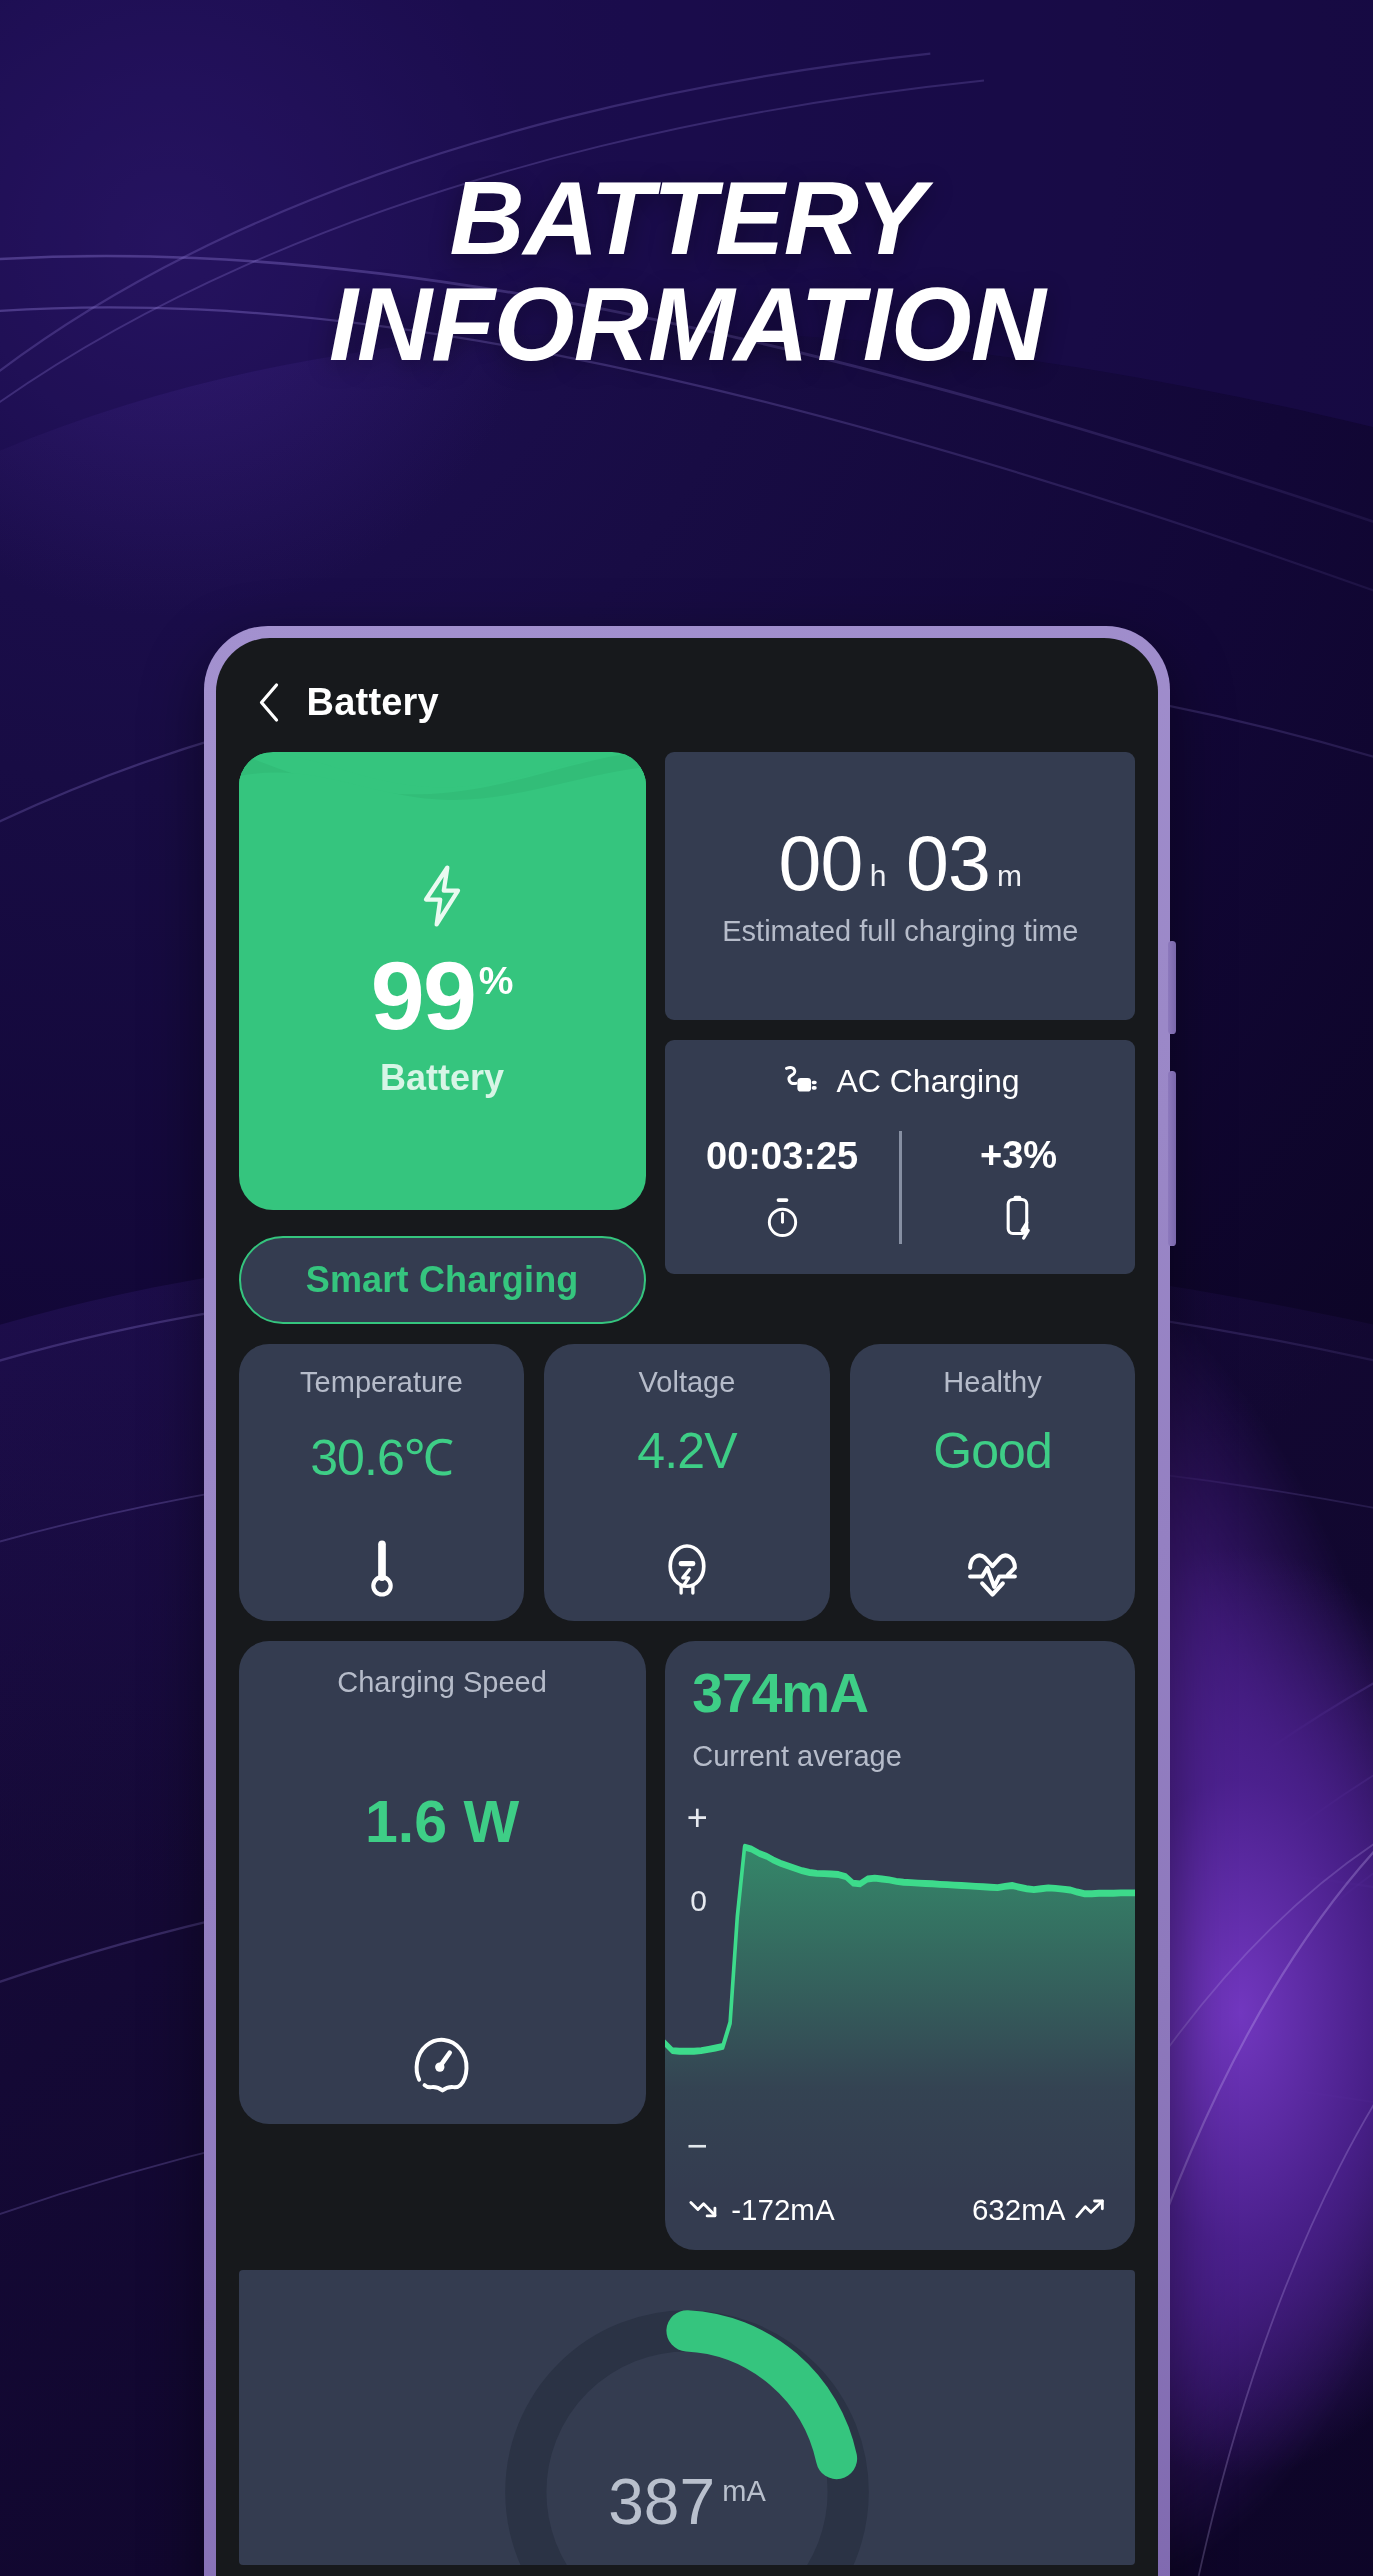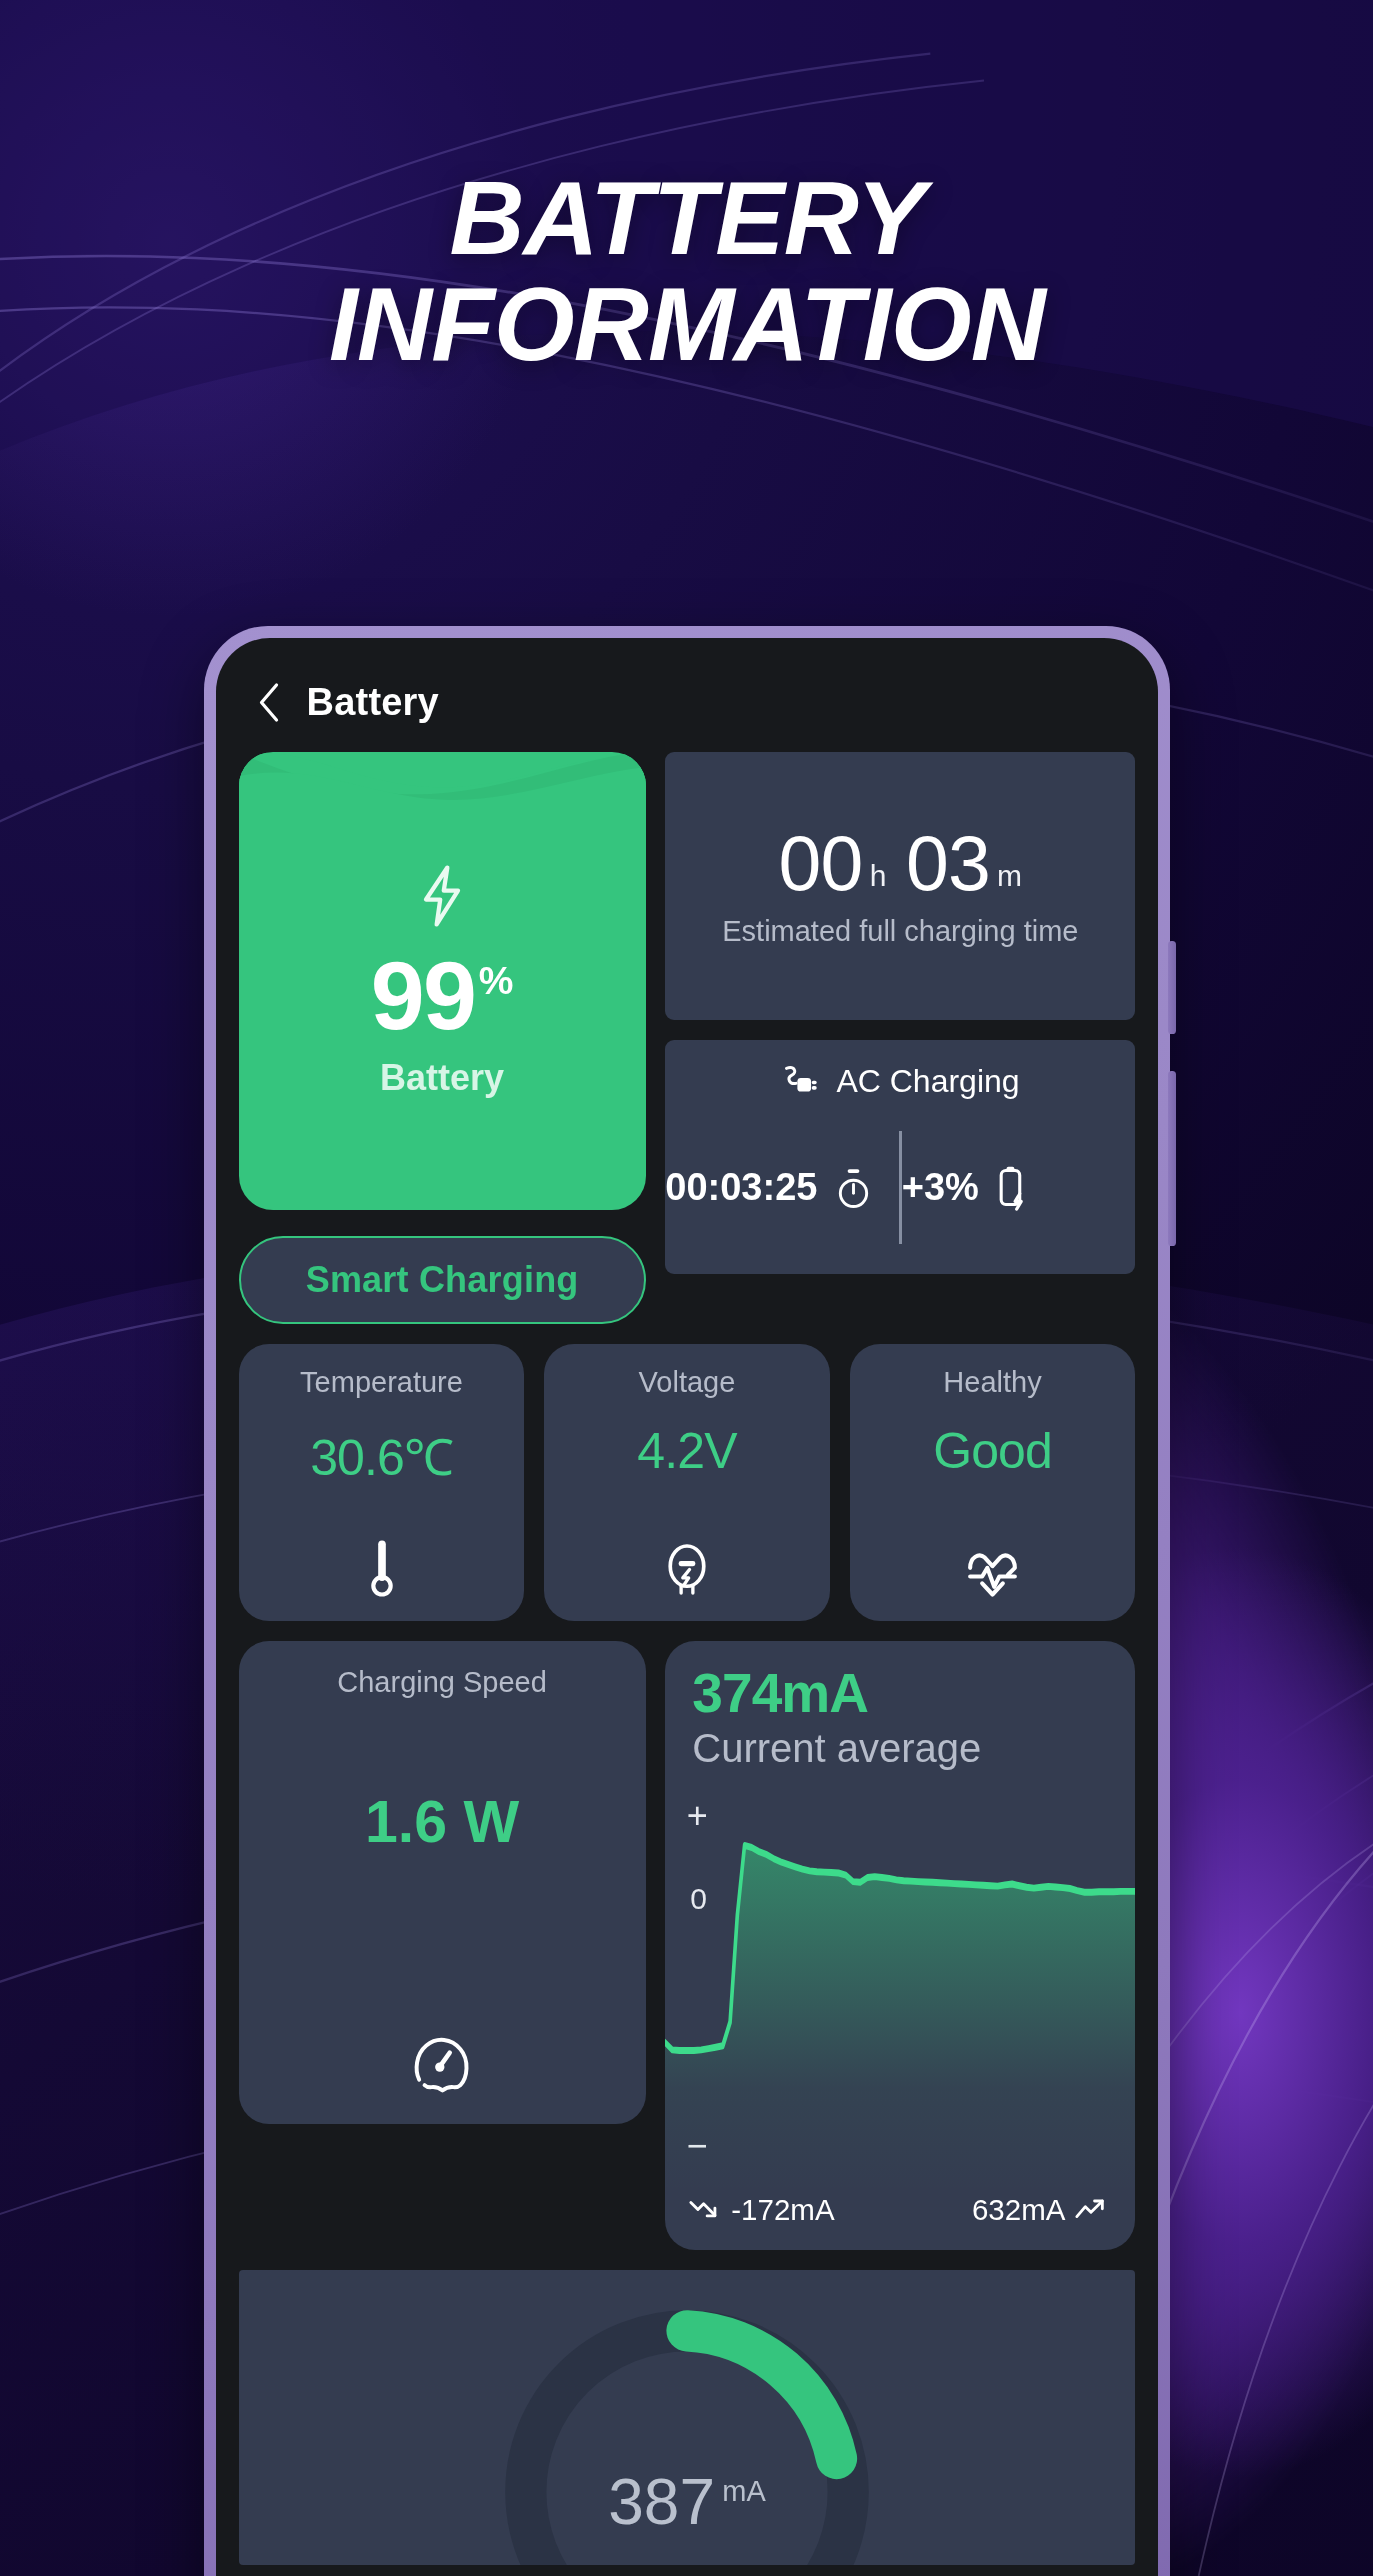"00:03:25" .ac-cell { flex-direction: row -> column }
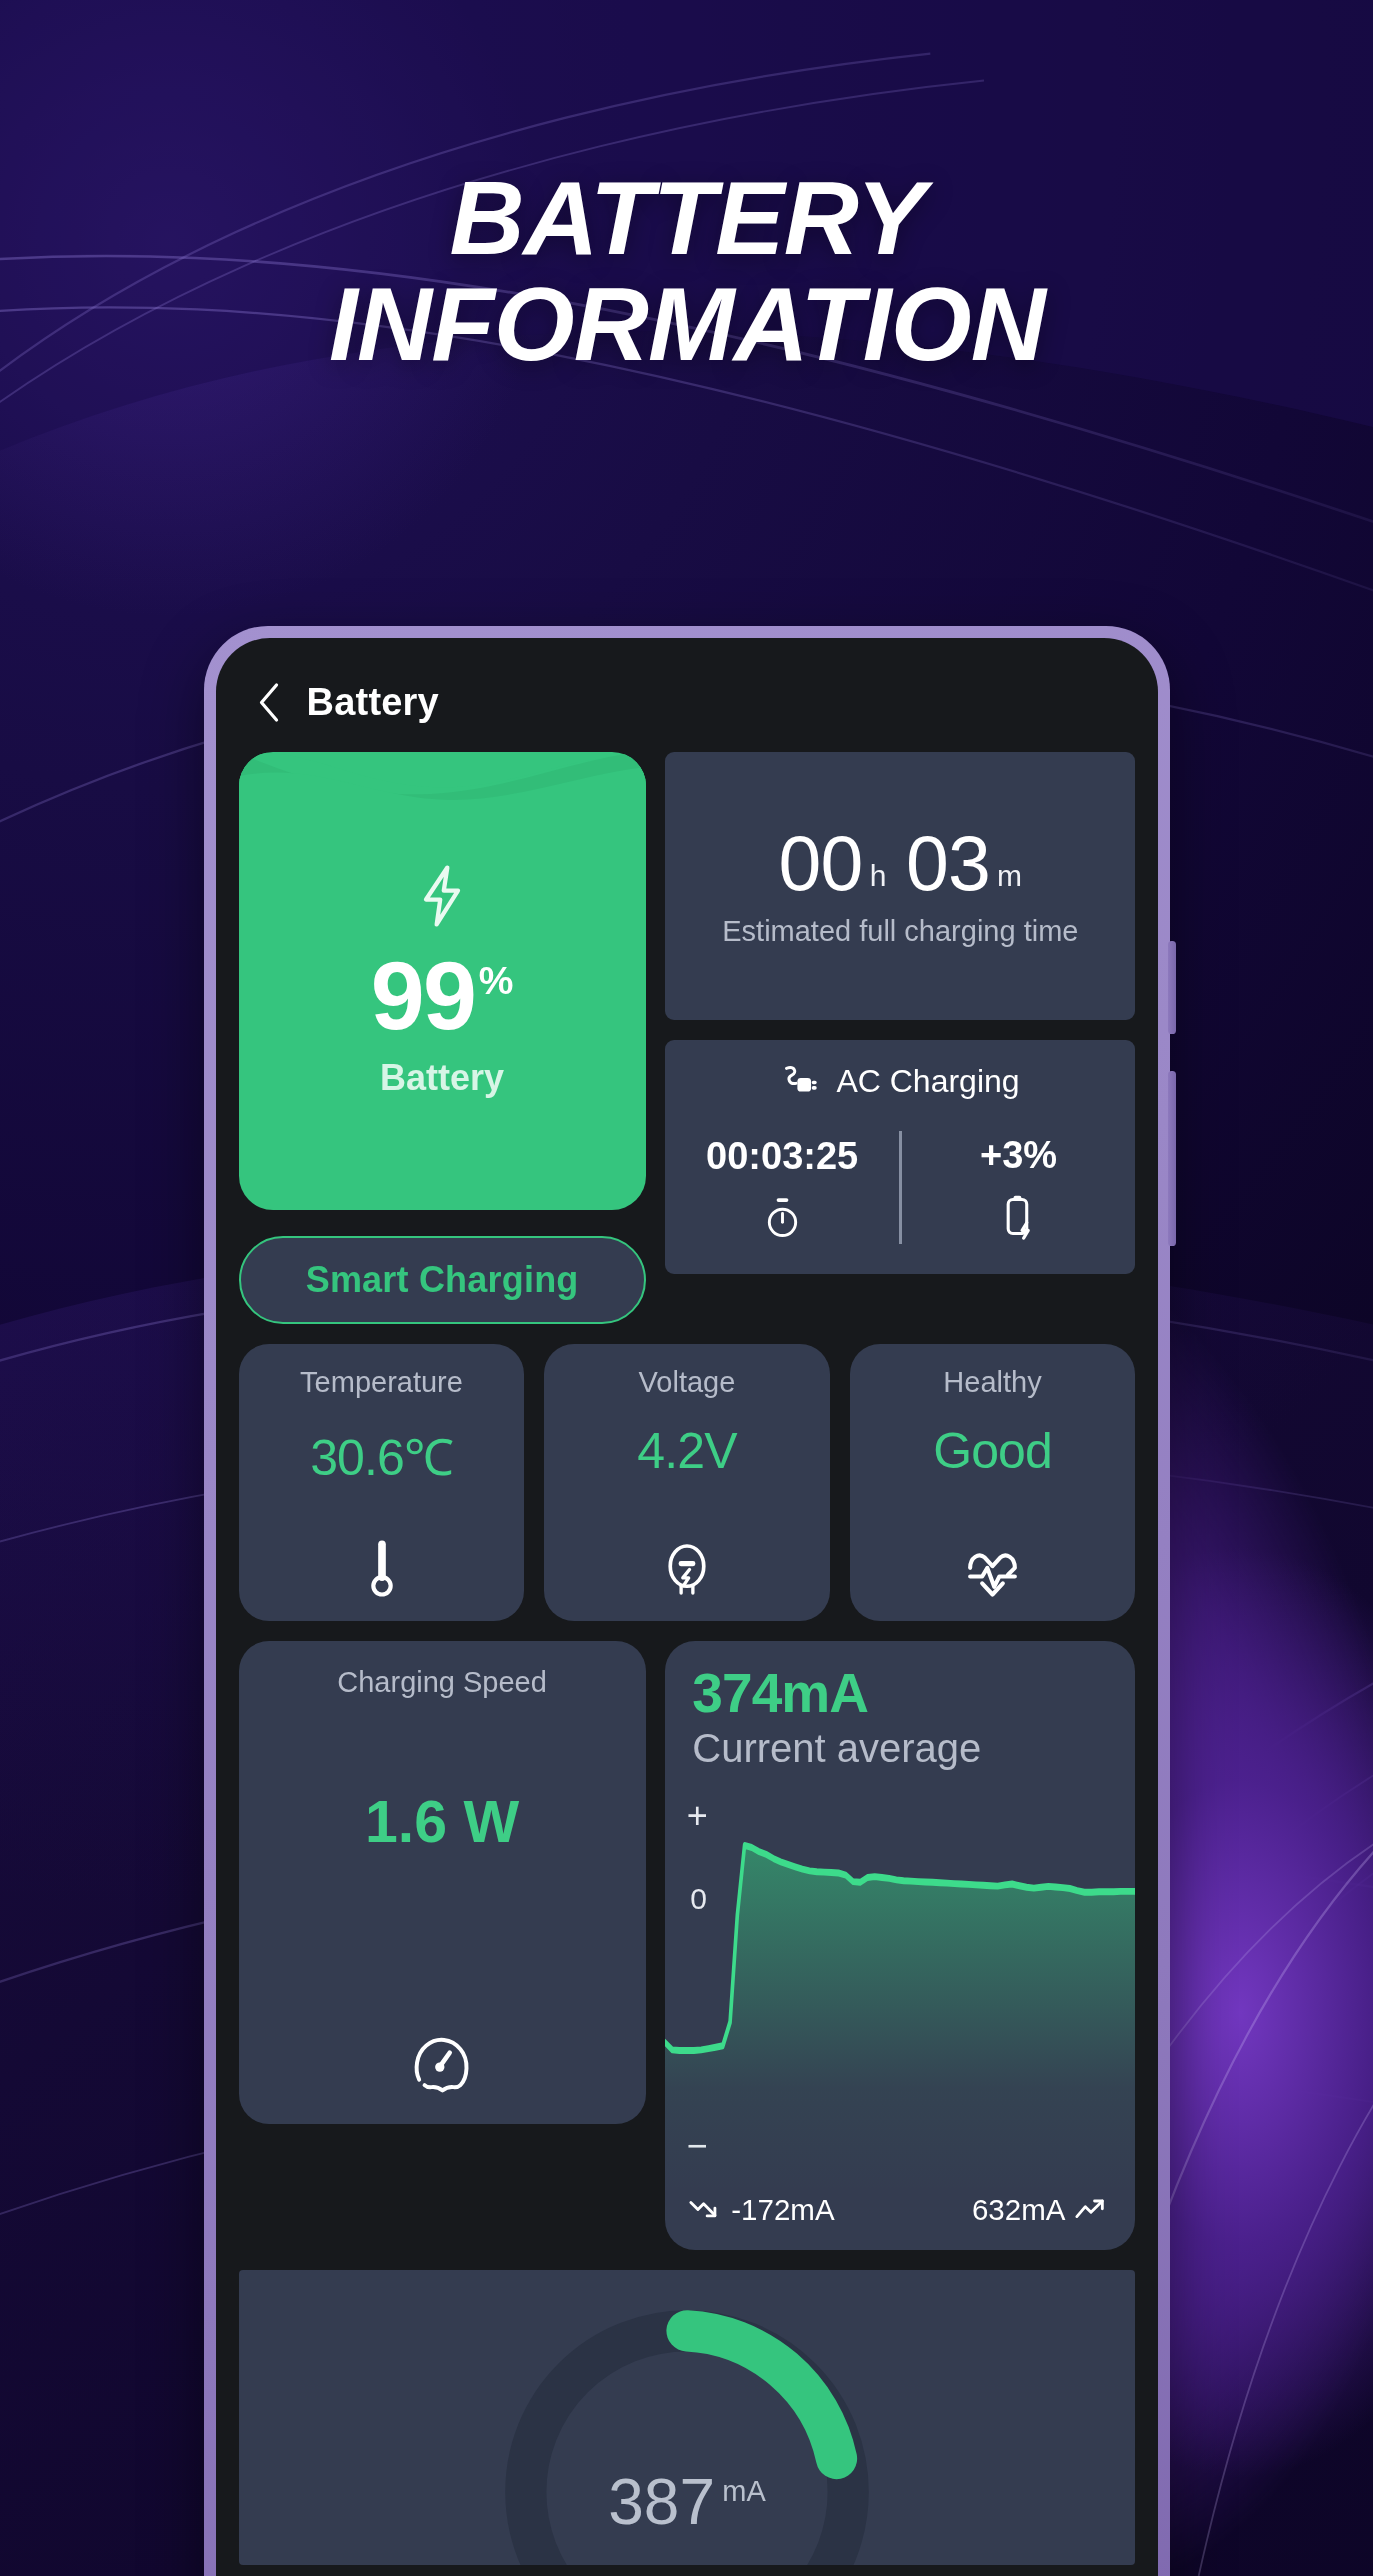"Current average" .curr-sub { font-size: 40px -> 29px; margin-top: 1px -> 15px }
